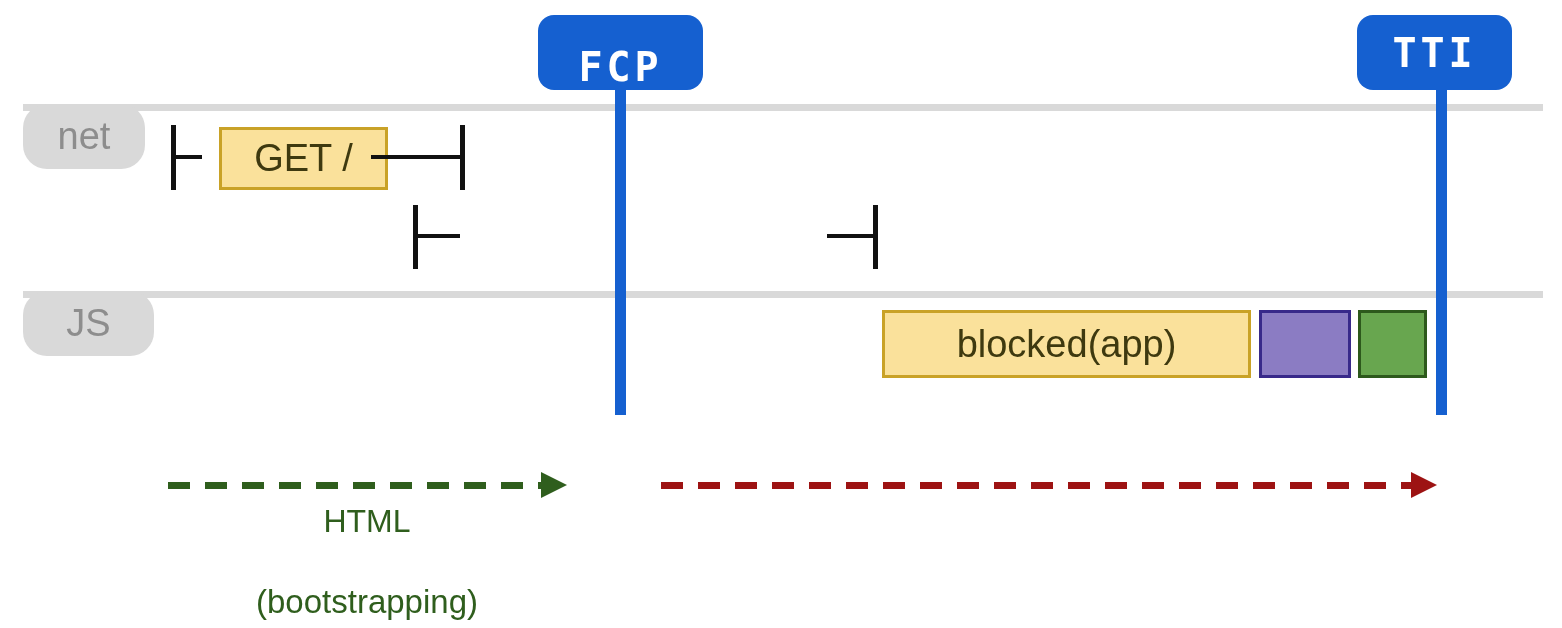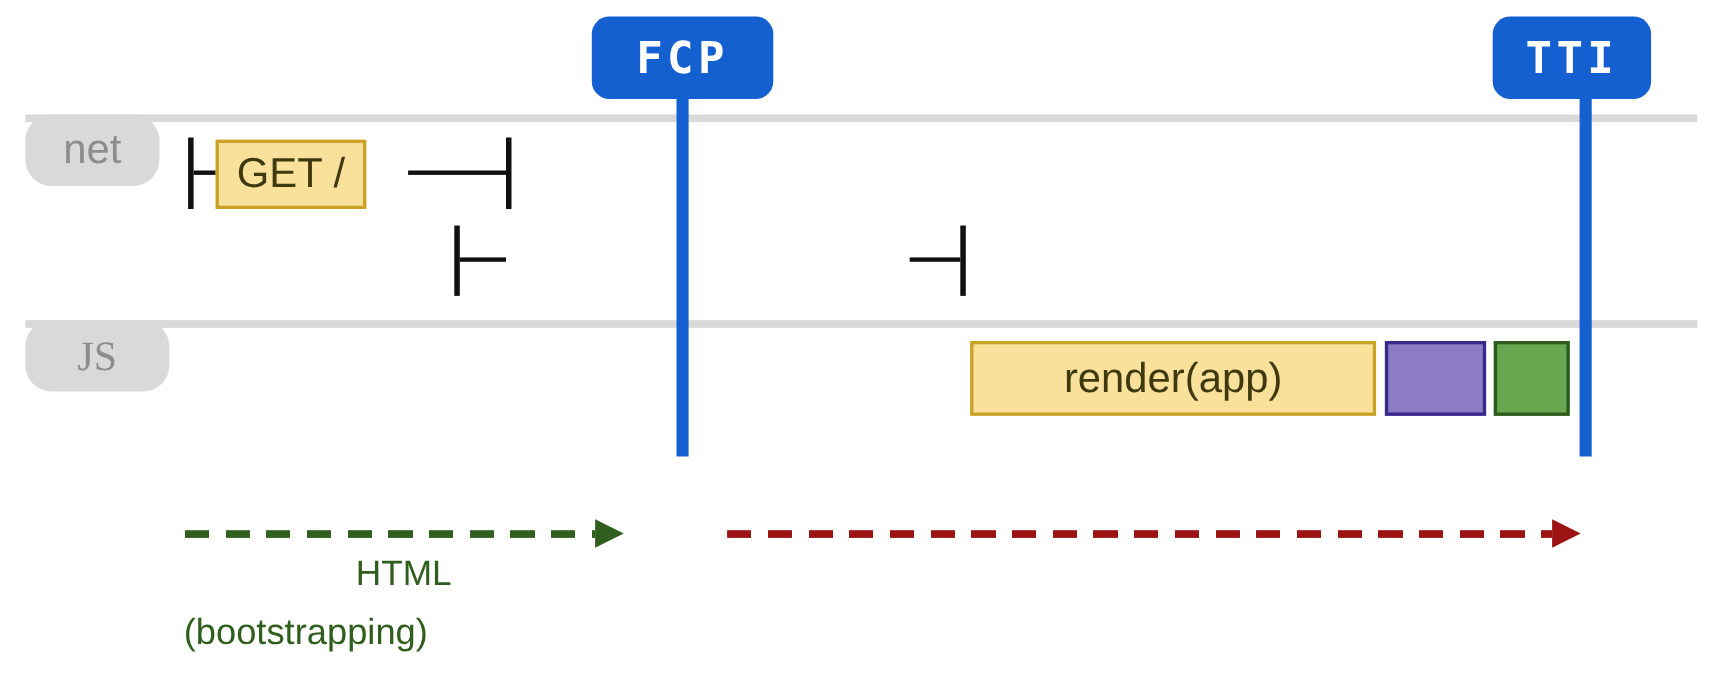"FCP" div.badge { align-items: none -> flex-end }
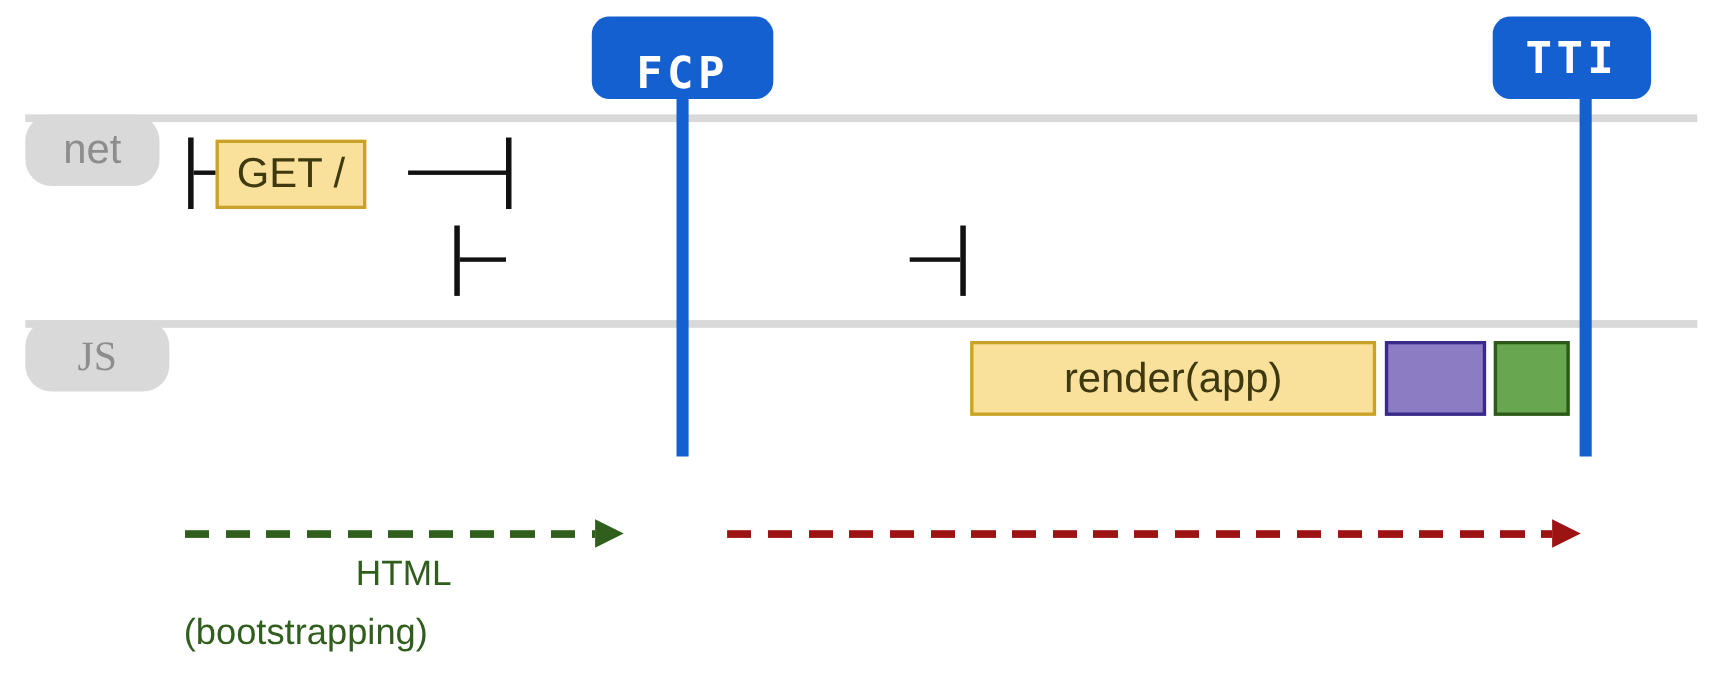"TTI" div.badge { width: 144px -> 155px }
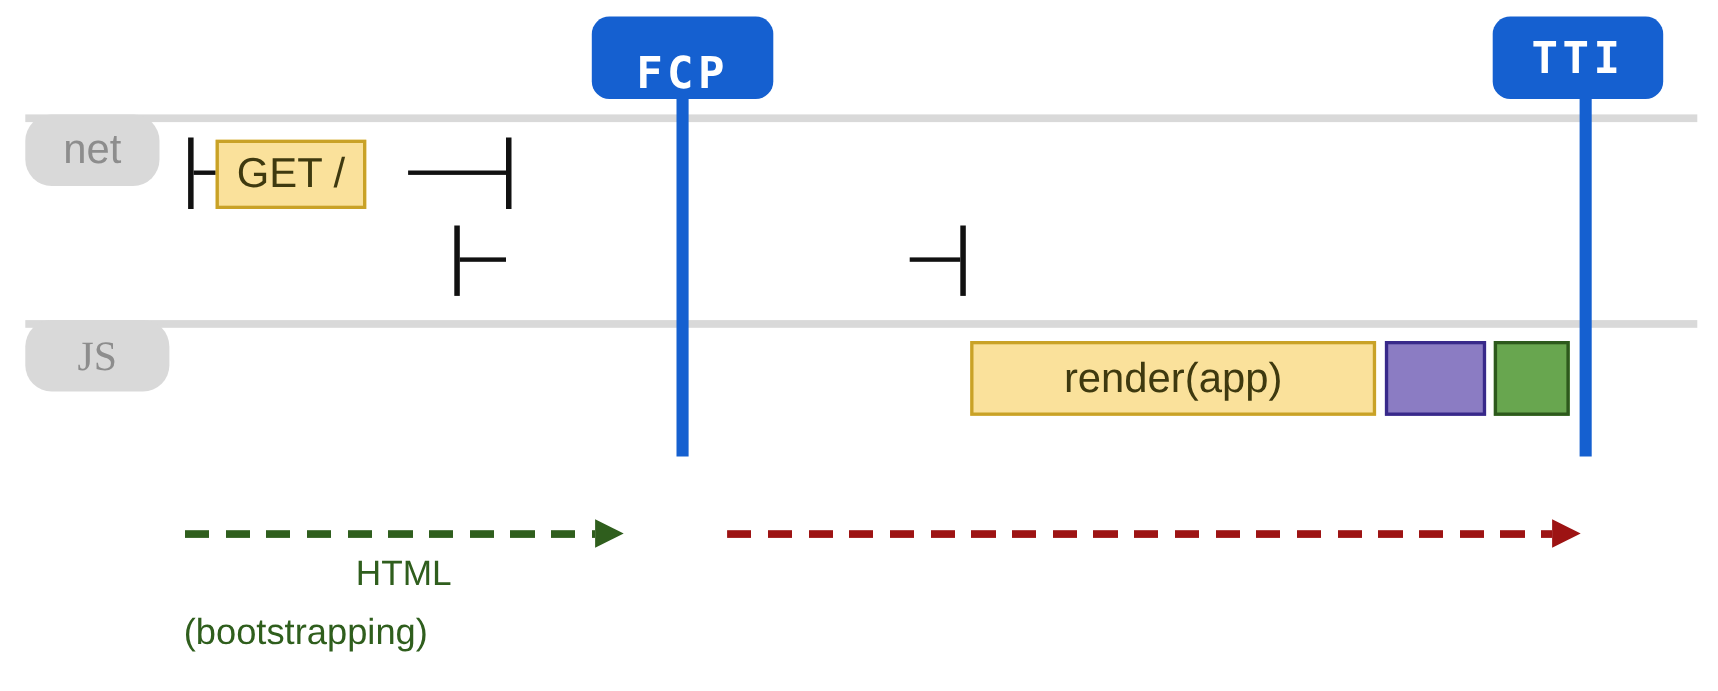"GET /" div.task { left: 196px -> 219px; width: 137px -> 169px }
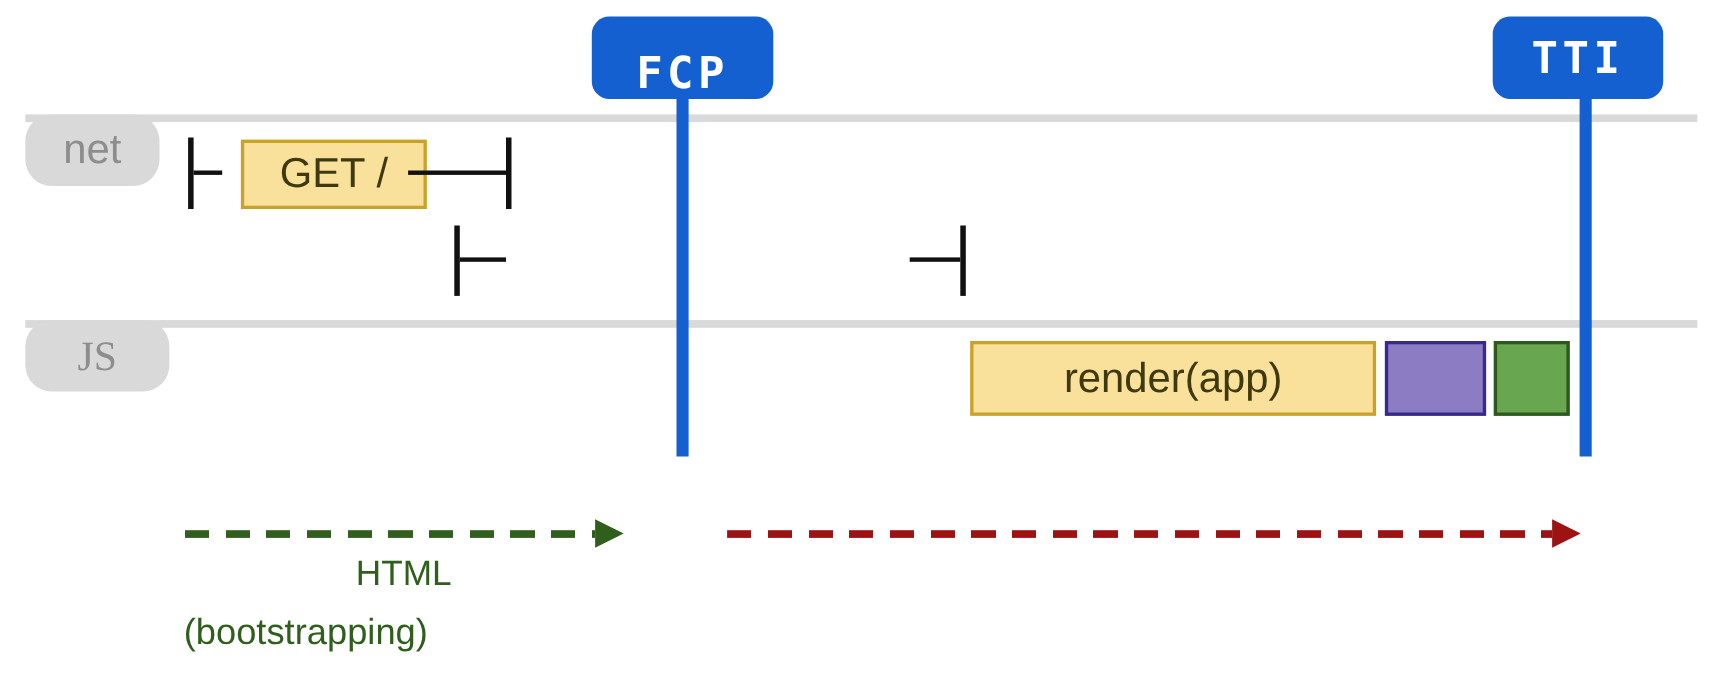"JS" div.lane-tag { font-family: Liberation Serif, serif -> none }
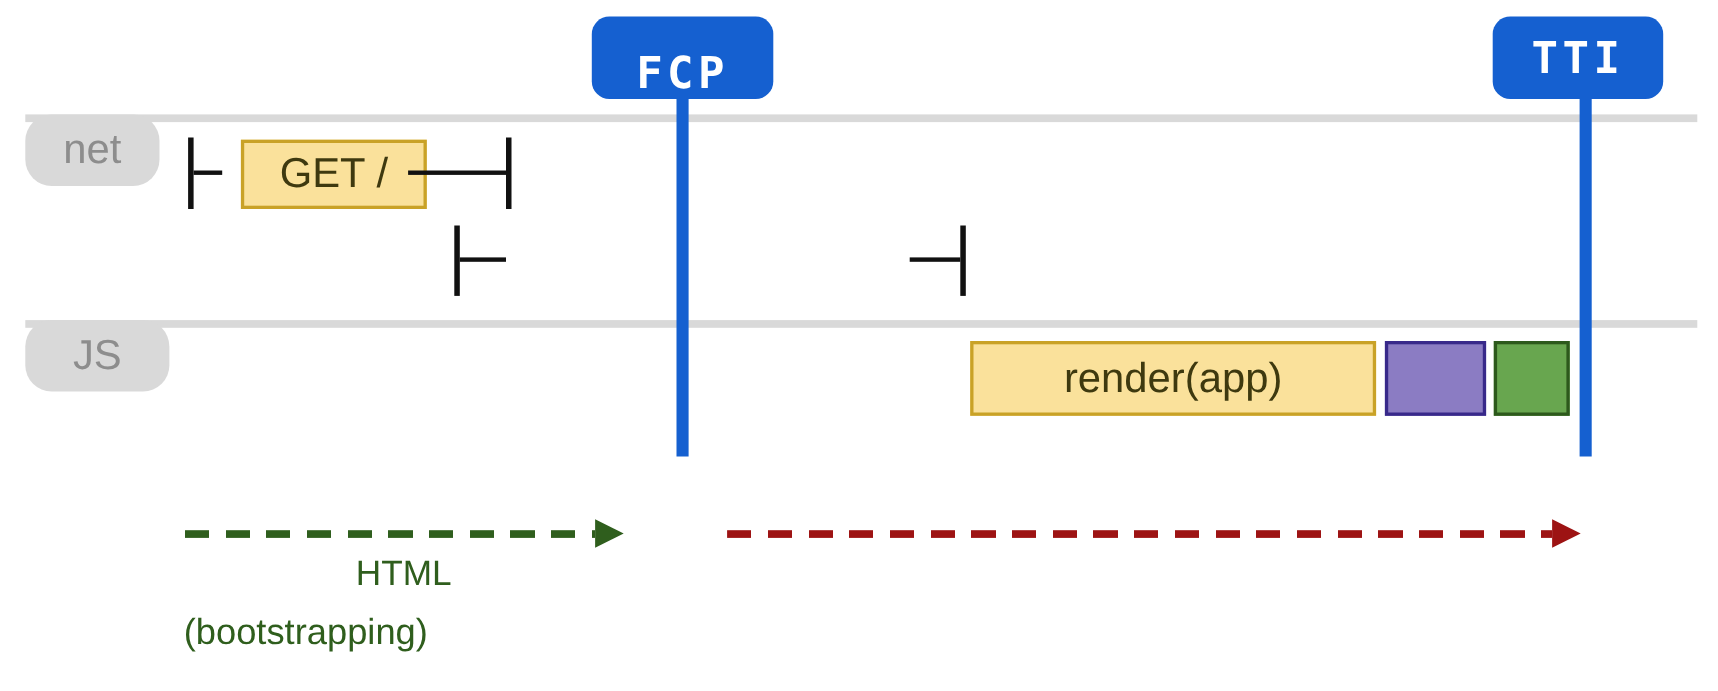"render(app)" span { text: render -> blocked }
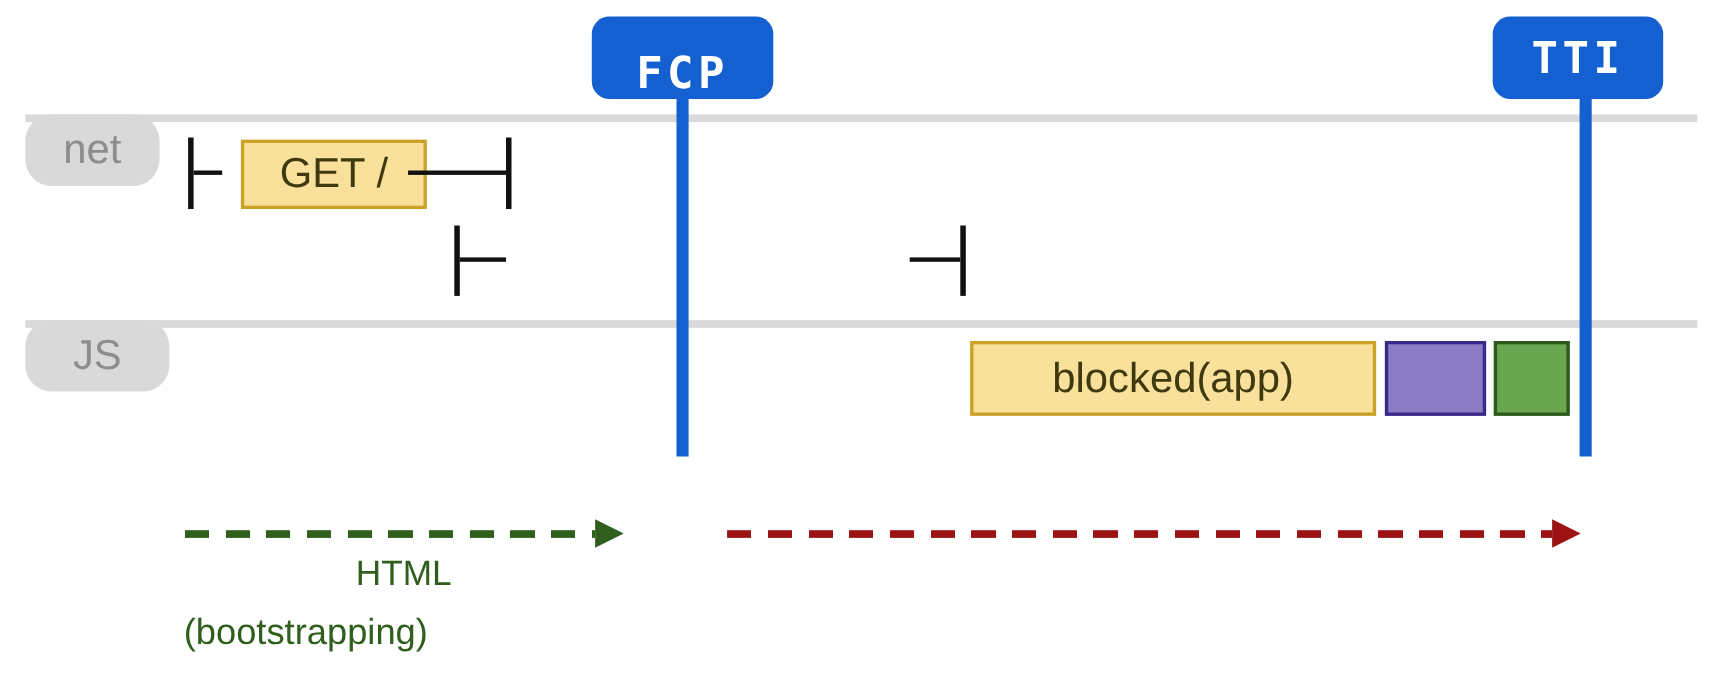"(bootstrapping)" .phase-sub { margin-top: none -> 28px; text-align: none -> center }
